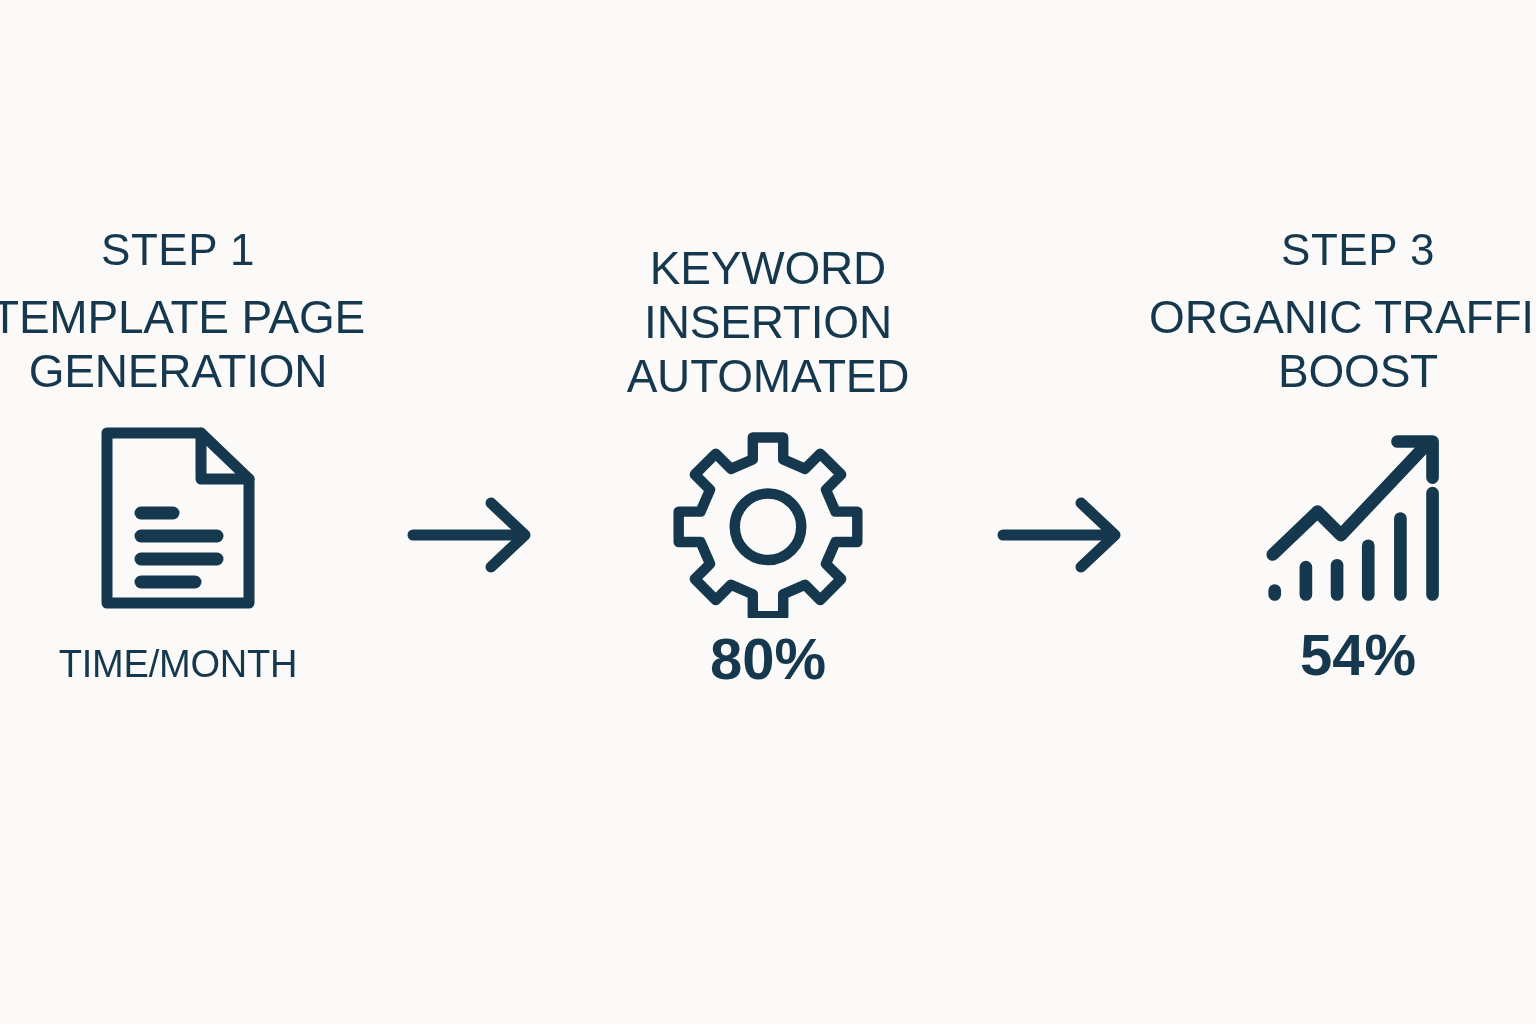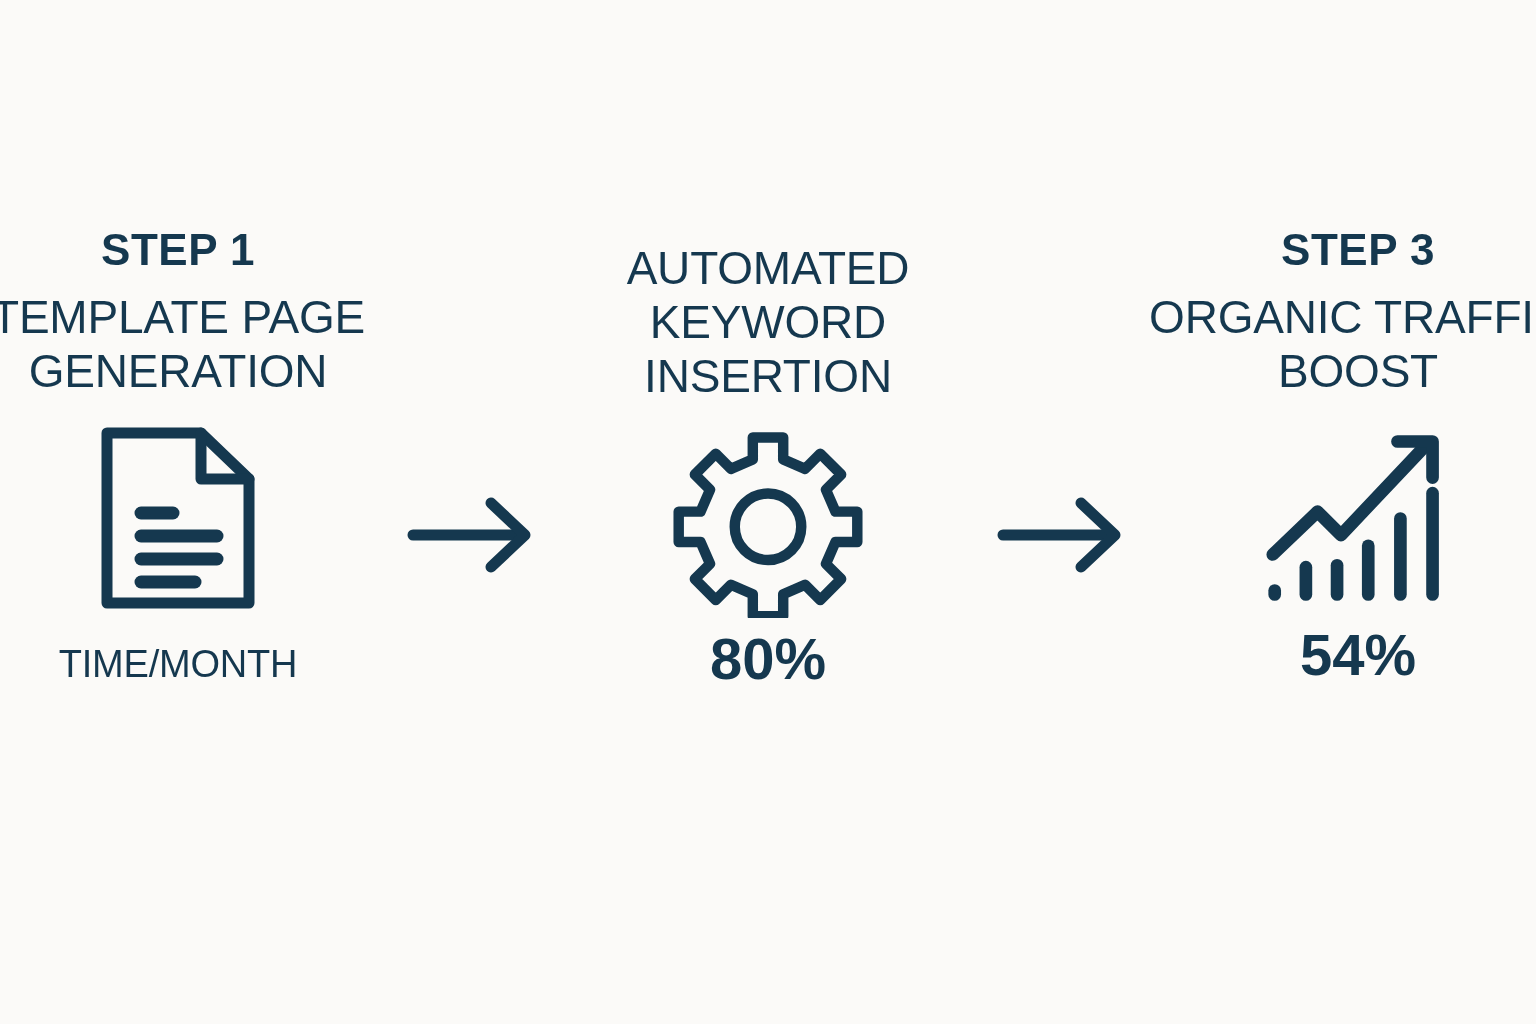"STEP 1" .step-label { font-weight: bold -> normal }
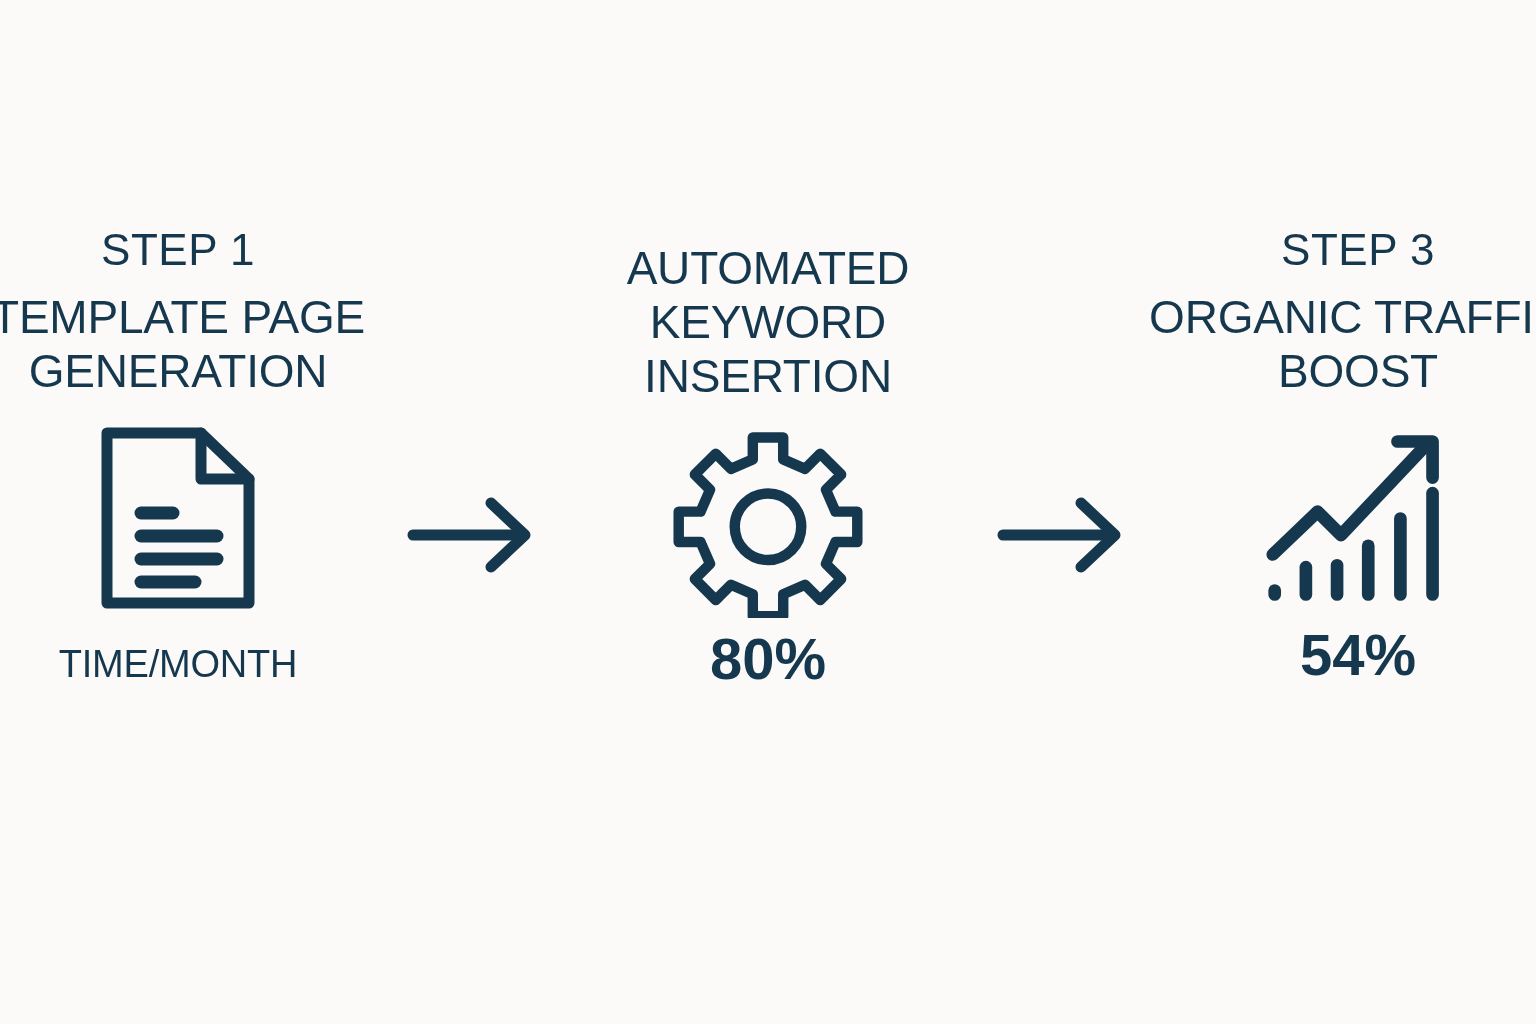"AUTOMATED" div { order: before "KEYWORD INSERTION" -> after "KEYWORD INSERTION" }
